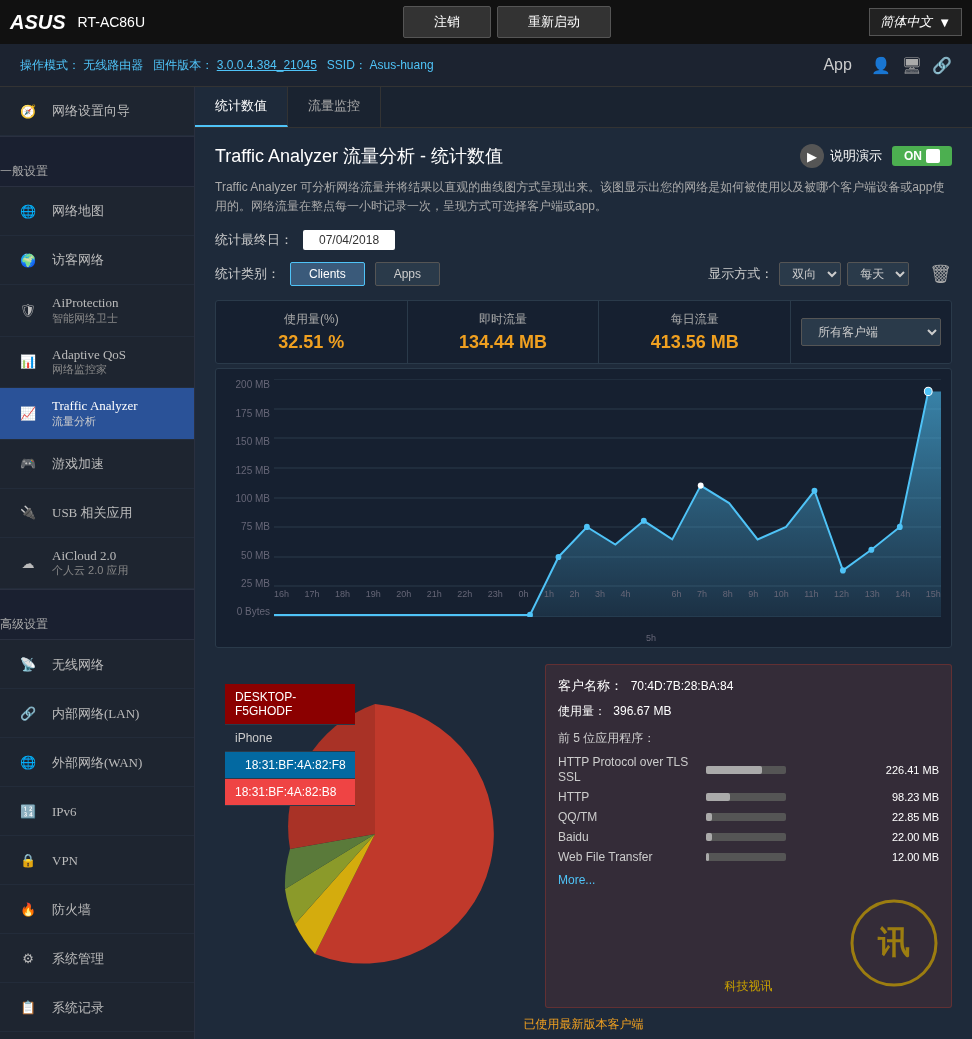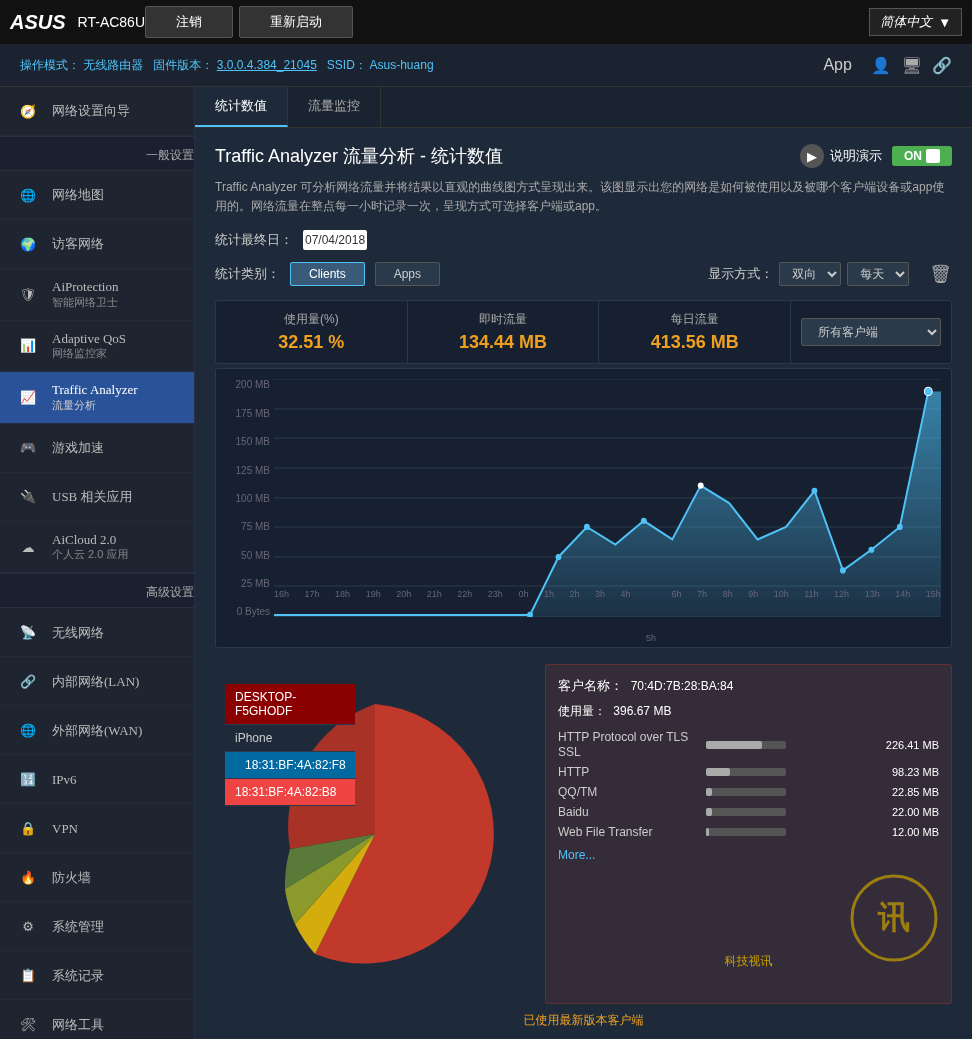"注销" .top-nav { justify-content: flex-start -> center }
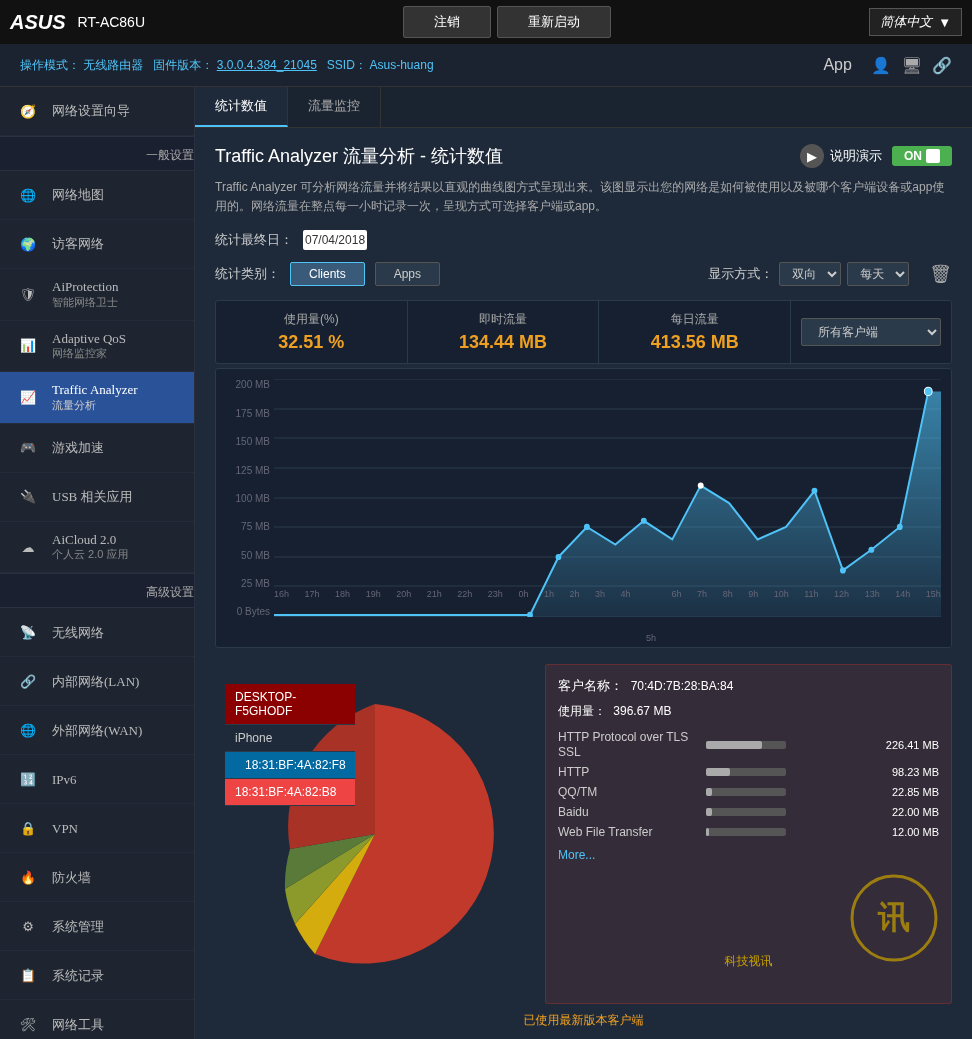"一般设置" .sidebar-section-label { padding: 10px 0 6px -> 26px 0 6px; text-align: right -> left }
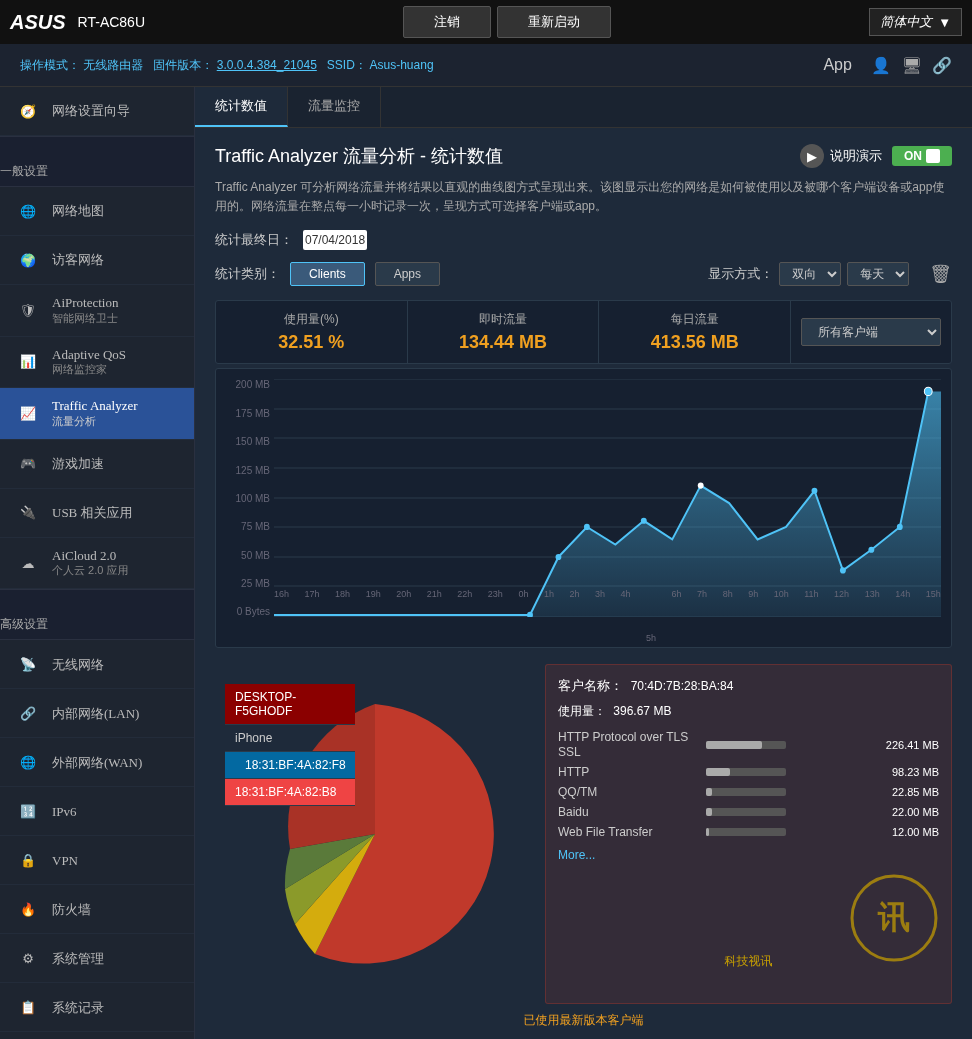"07/04/2018" .date-box { padding: 3px 2px -> 3px 16px }
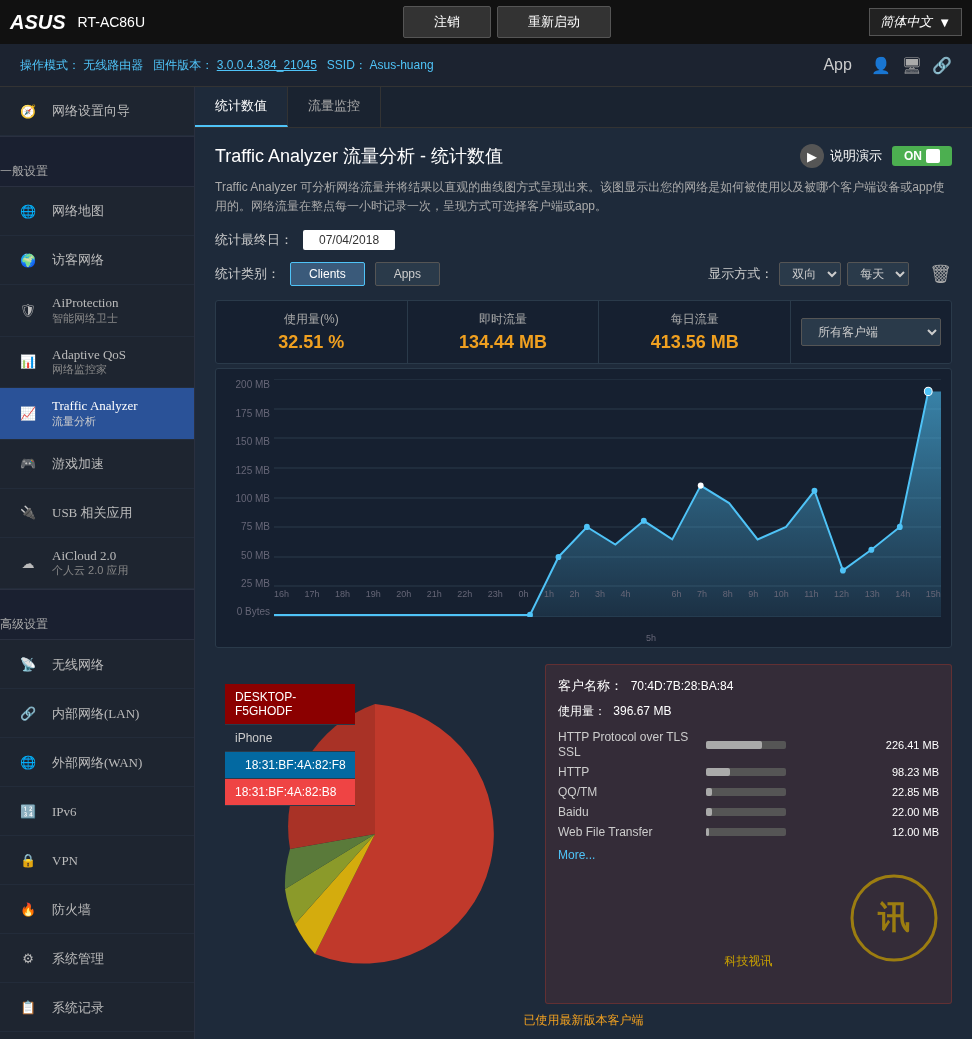"前 5 位应用程序：" div.legend-apps-title { html: none -> <div>前 5 位应用程序：</div> }
